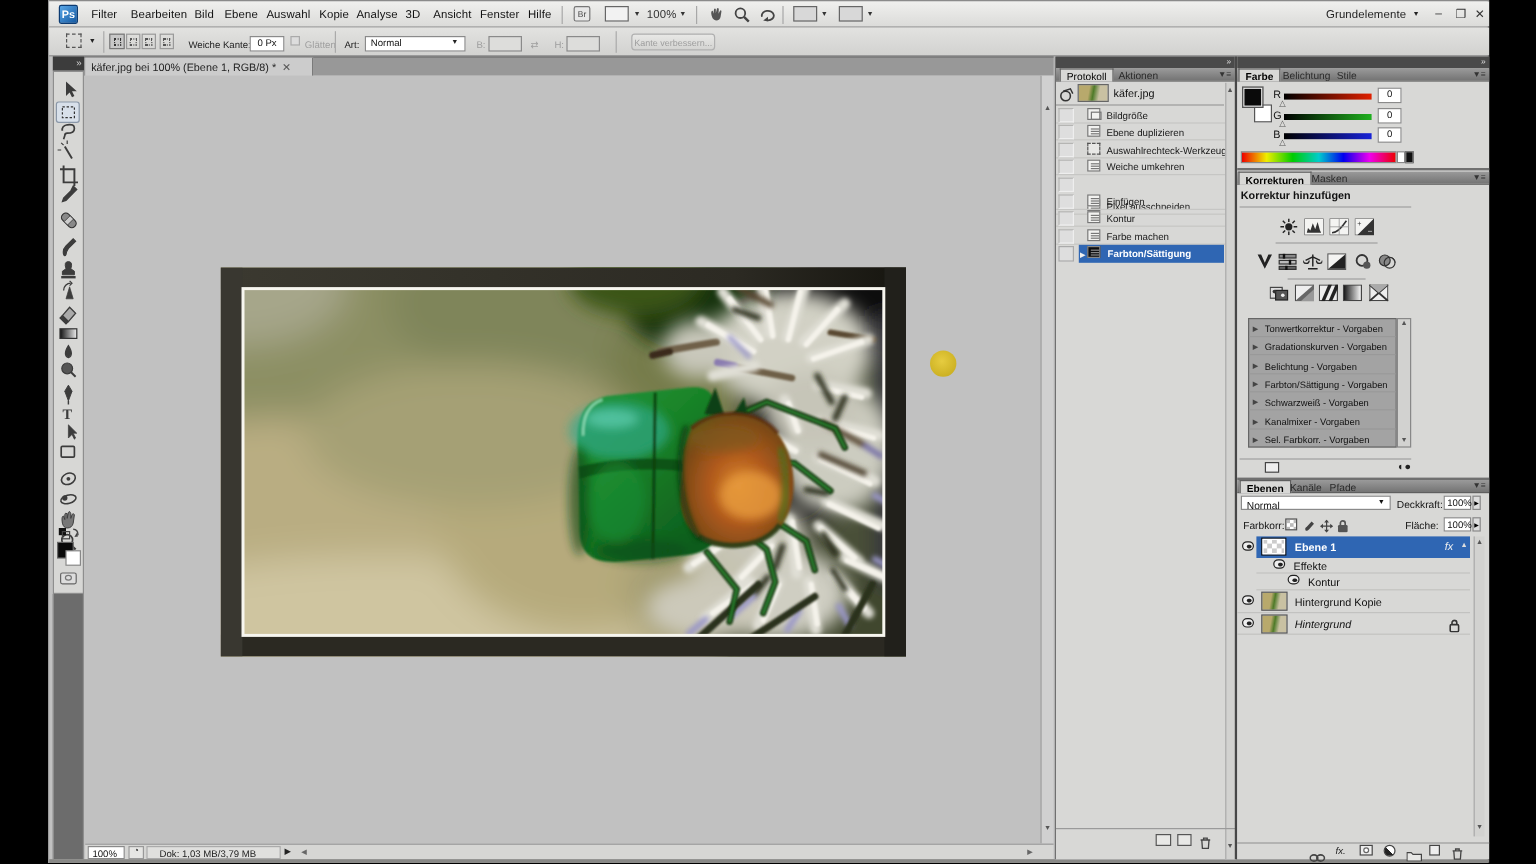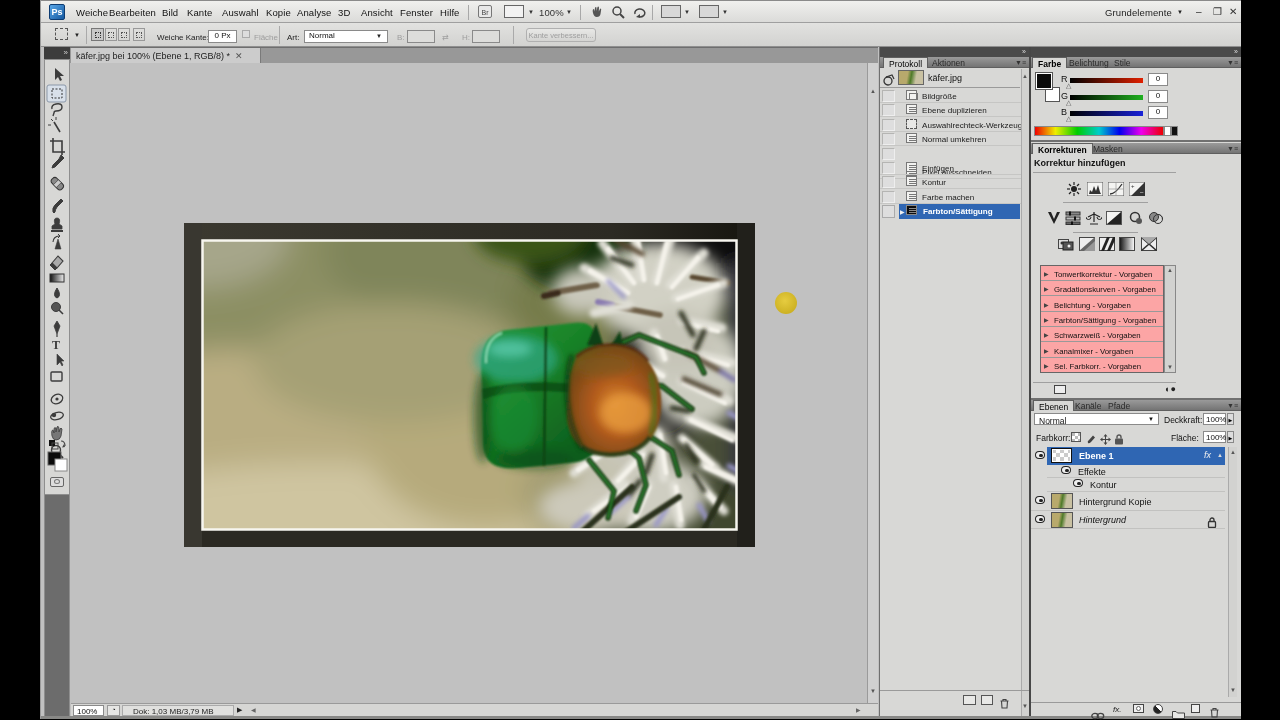"Weiche" div.mi { text: Weiche -> Filter }
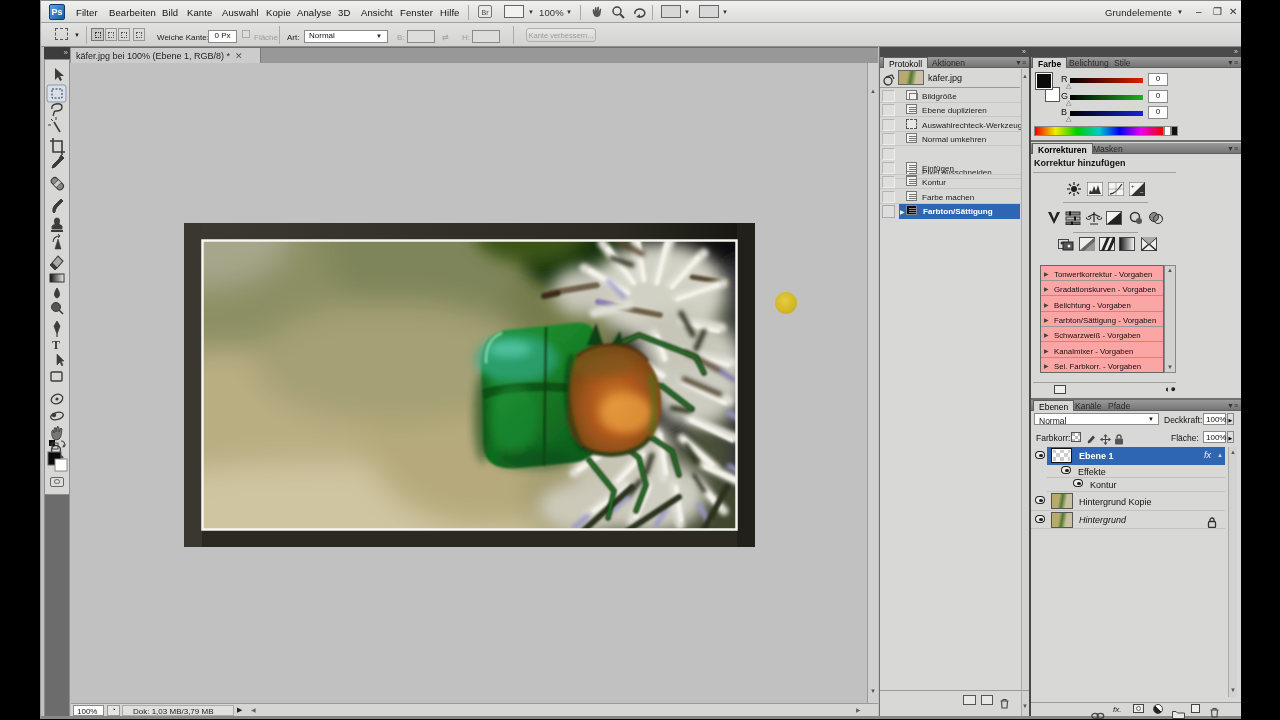"Kante" div.mi { text: Kante -> Ebene }
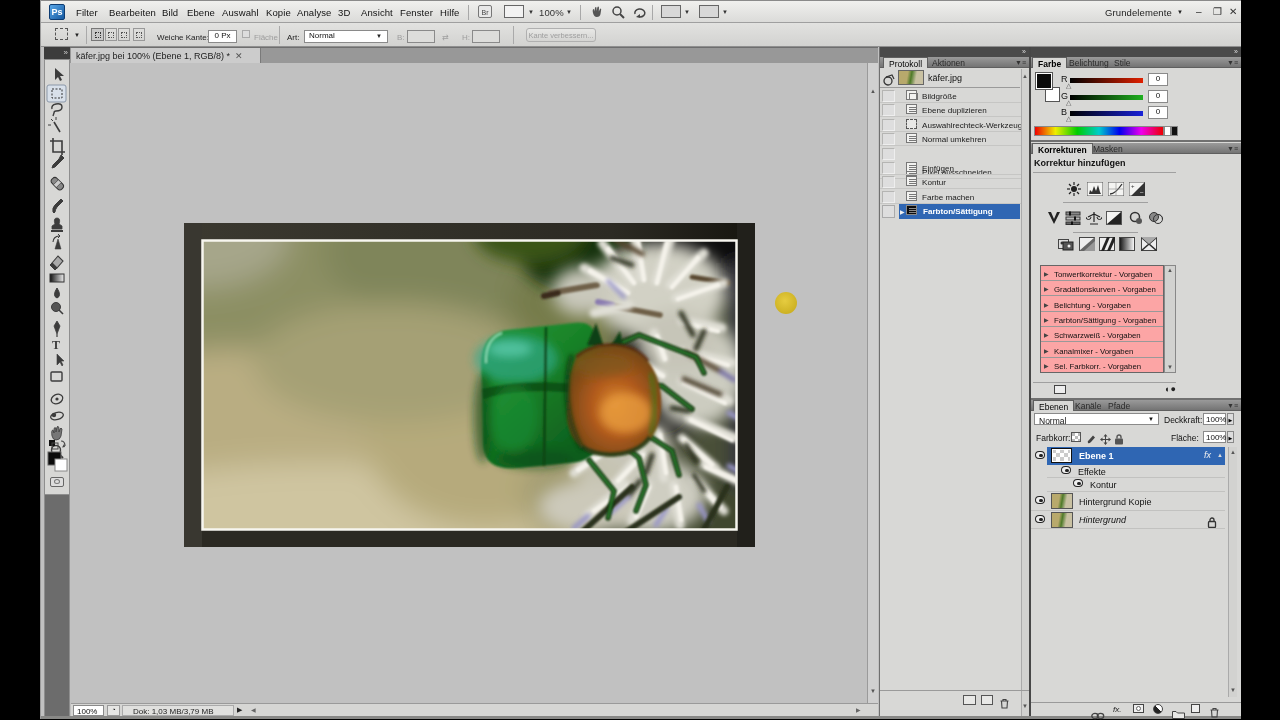"Fläche" div.ob { text: Fläche -> Glätten }
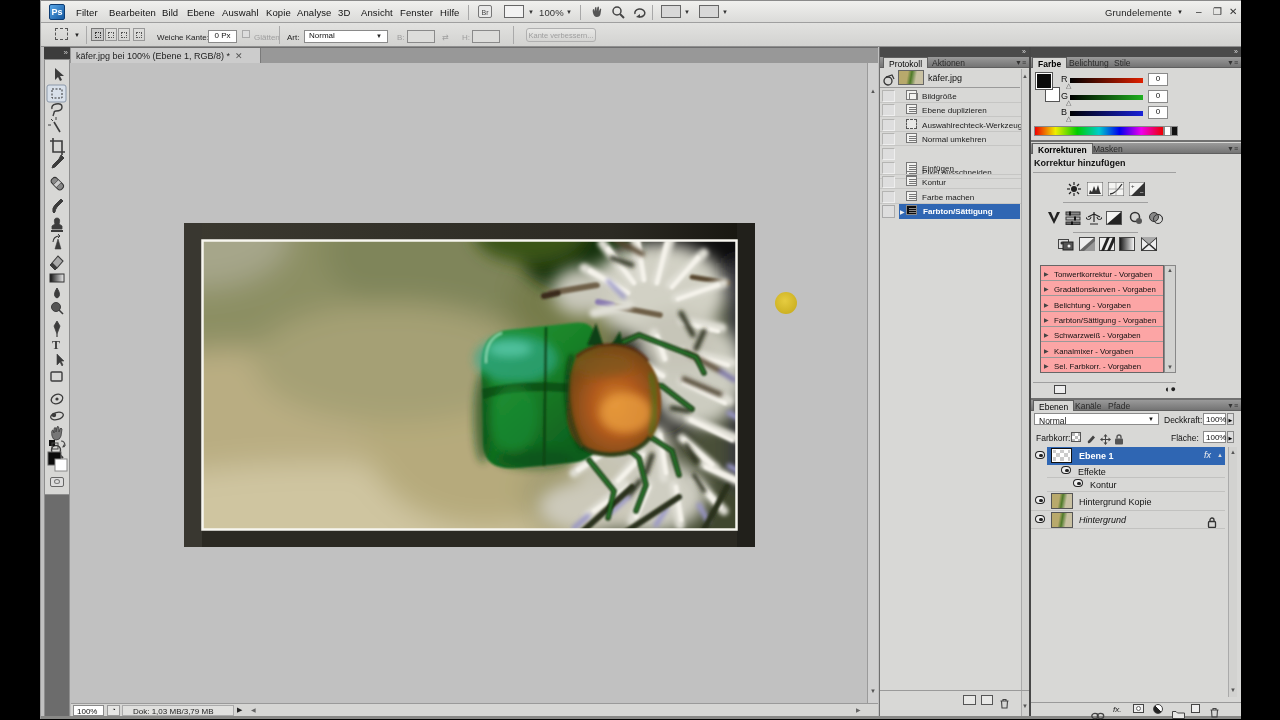"Normal umkehren" span.htxt { text: Normal -> Weiche }
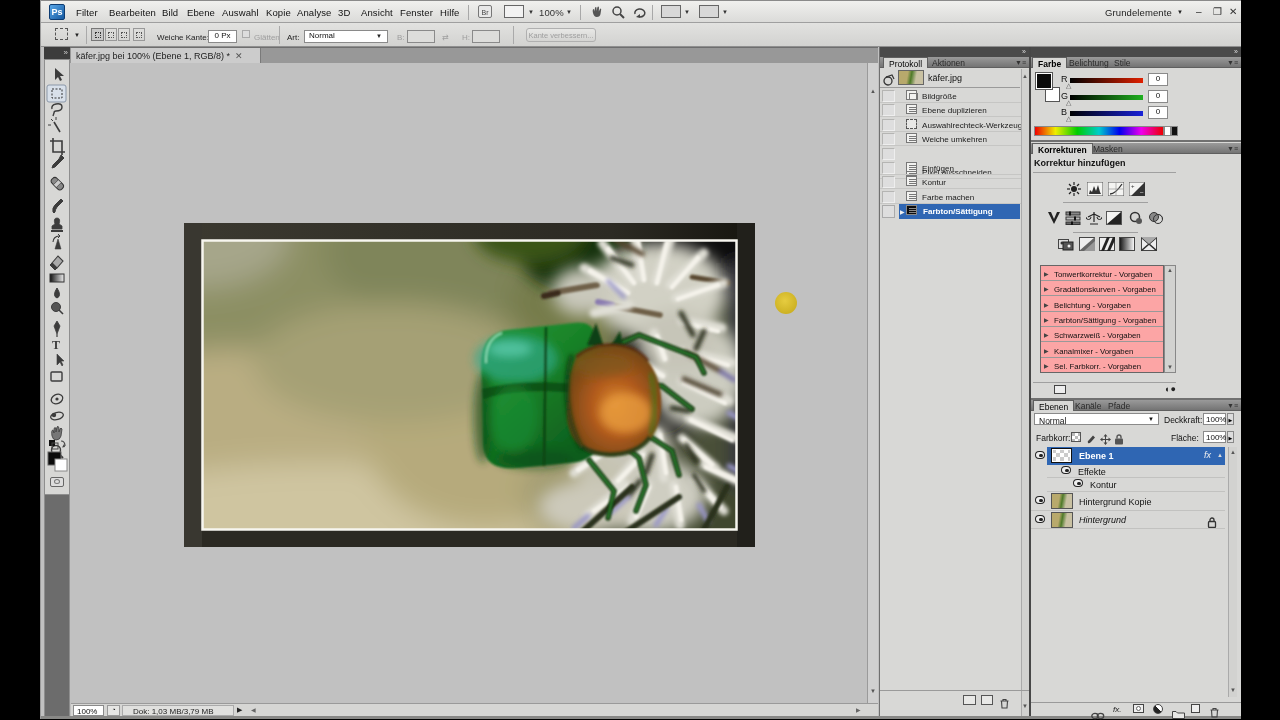"Tonwertkorrektur - Vorgaben" div { background: #fca5a5 -> #a3a3a3 }
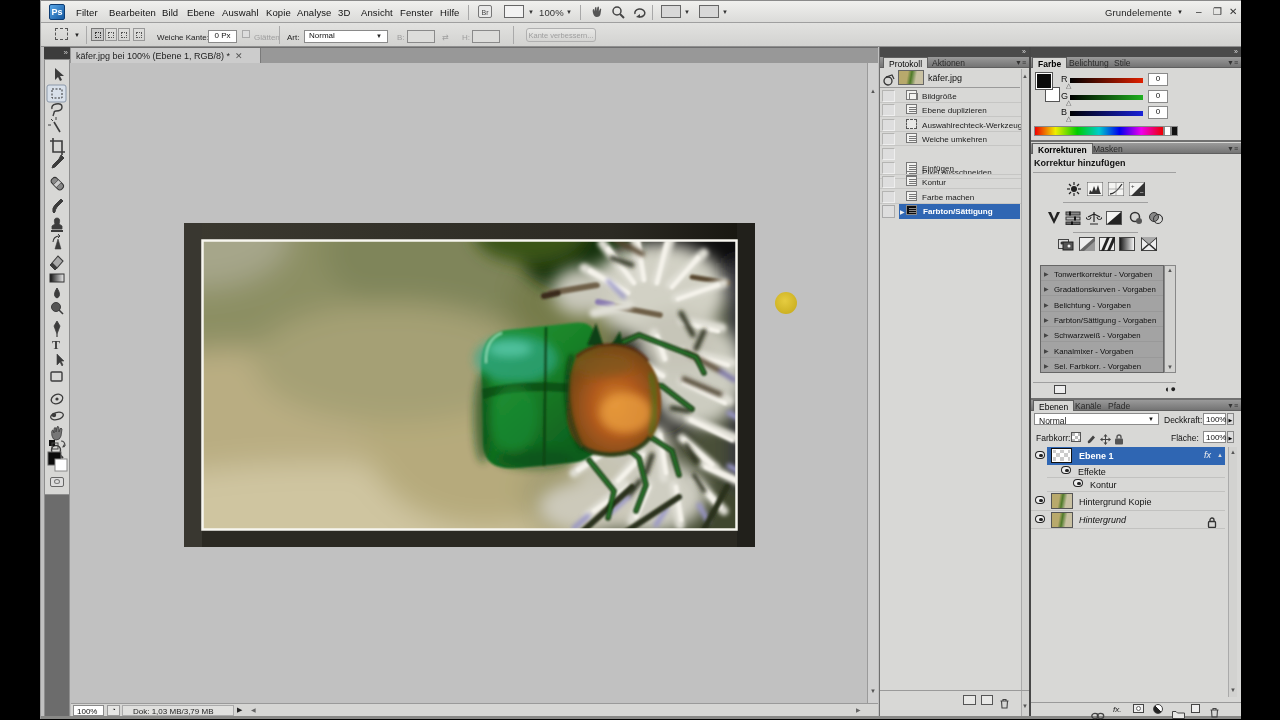"Ebenen" div.ptab { font-weight: normal -> bold }
